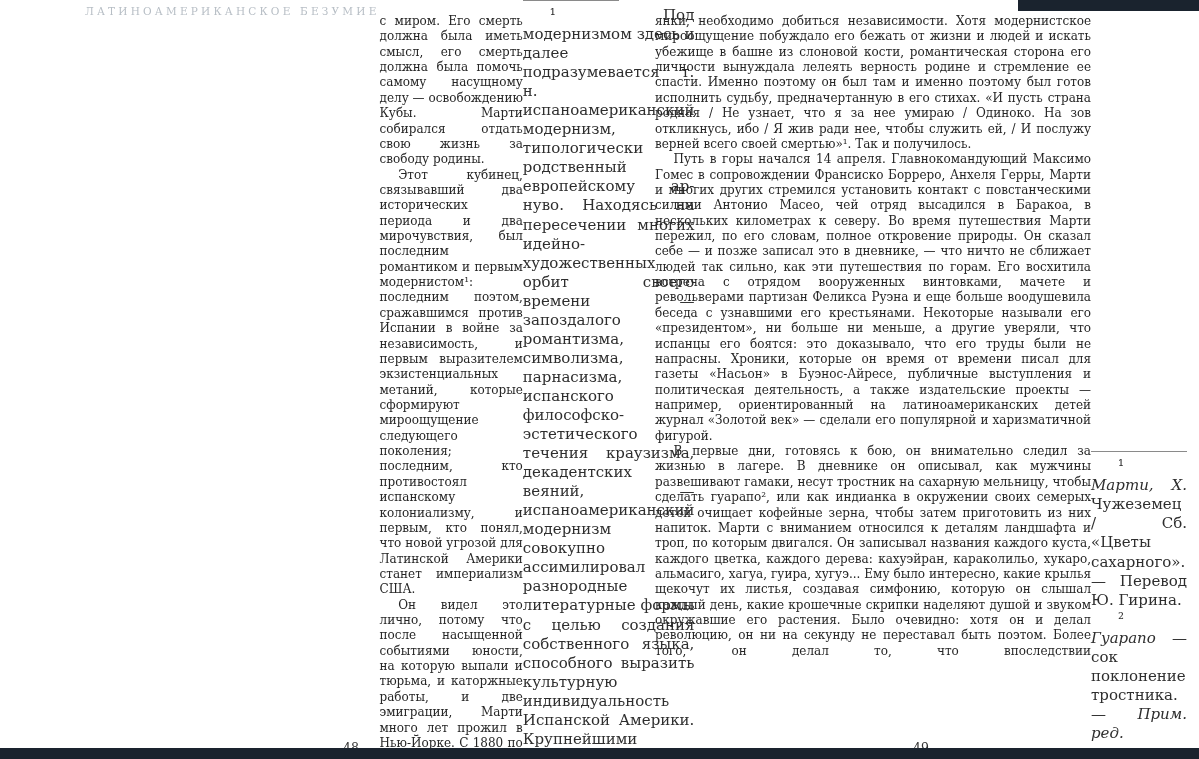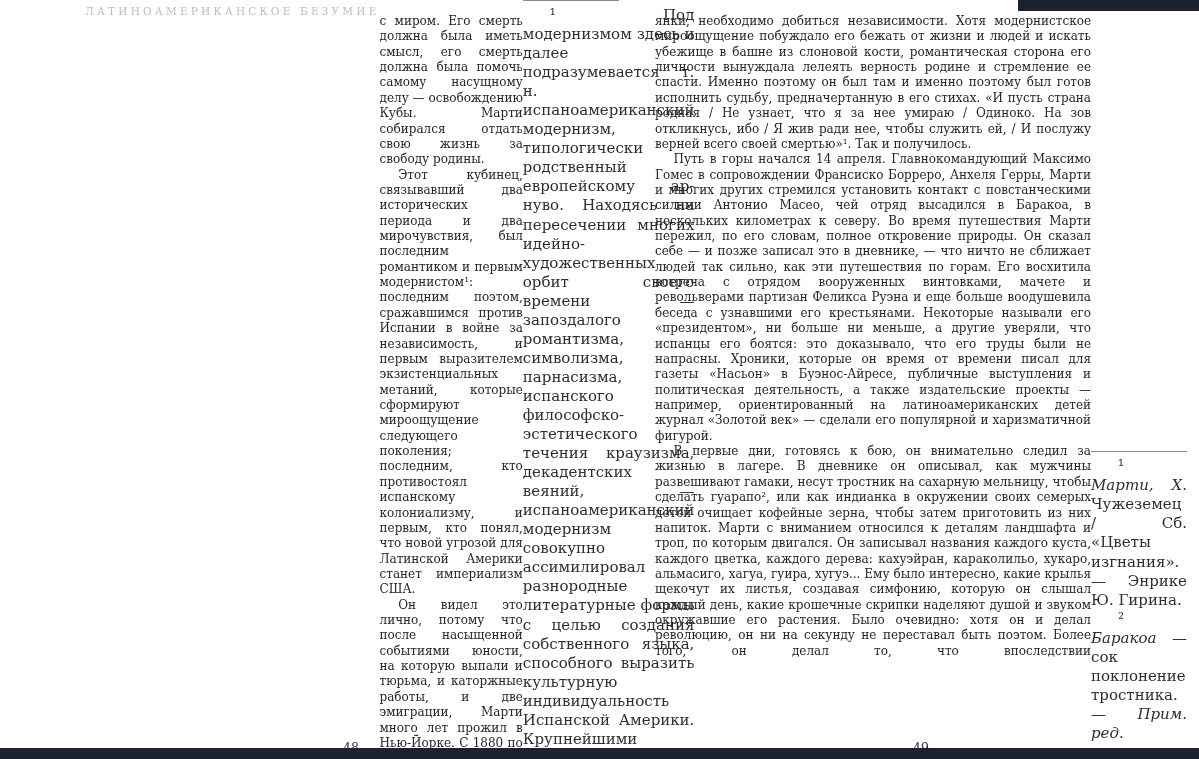"Чужеземец / Сб. «Цветы изгнания»." span { text: изгнания». — Энрике -> сахарного». — Перевод }
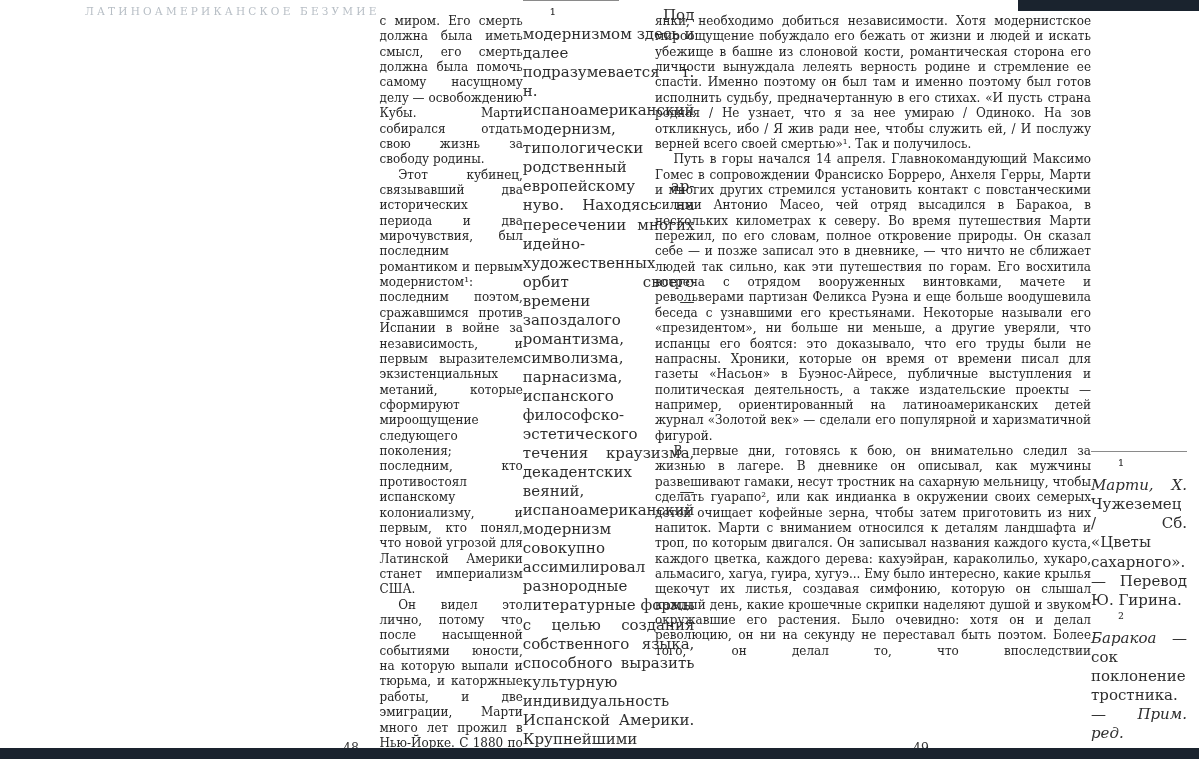"Баракоа" i { text: Баракоа -> Гуарапо }
